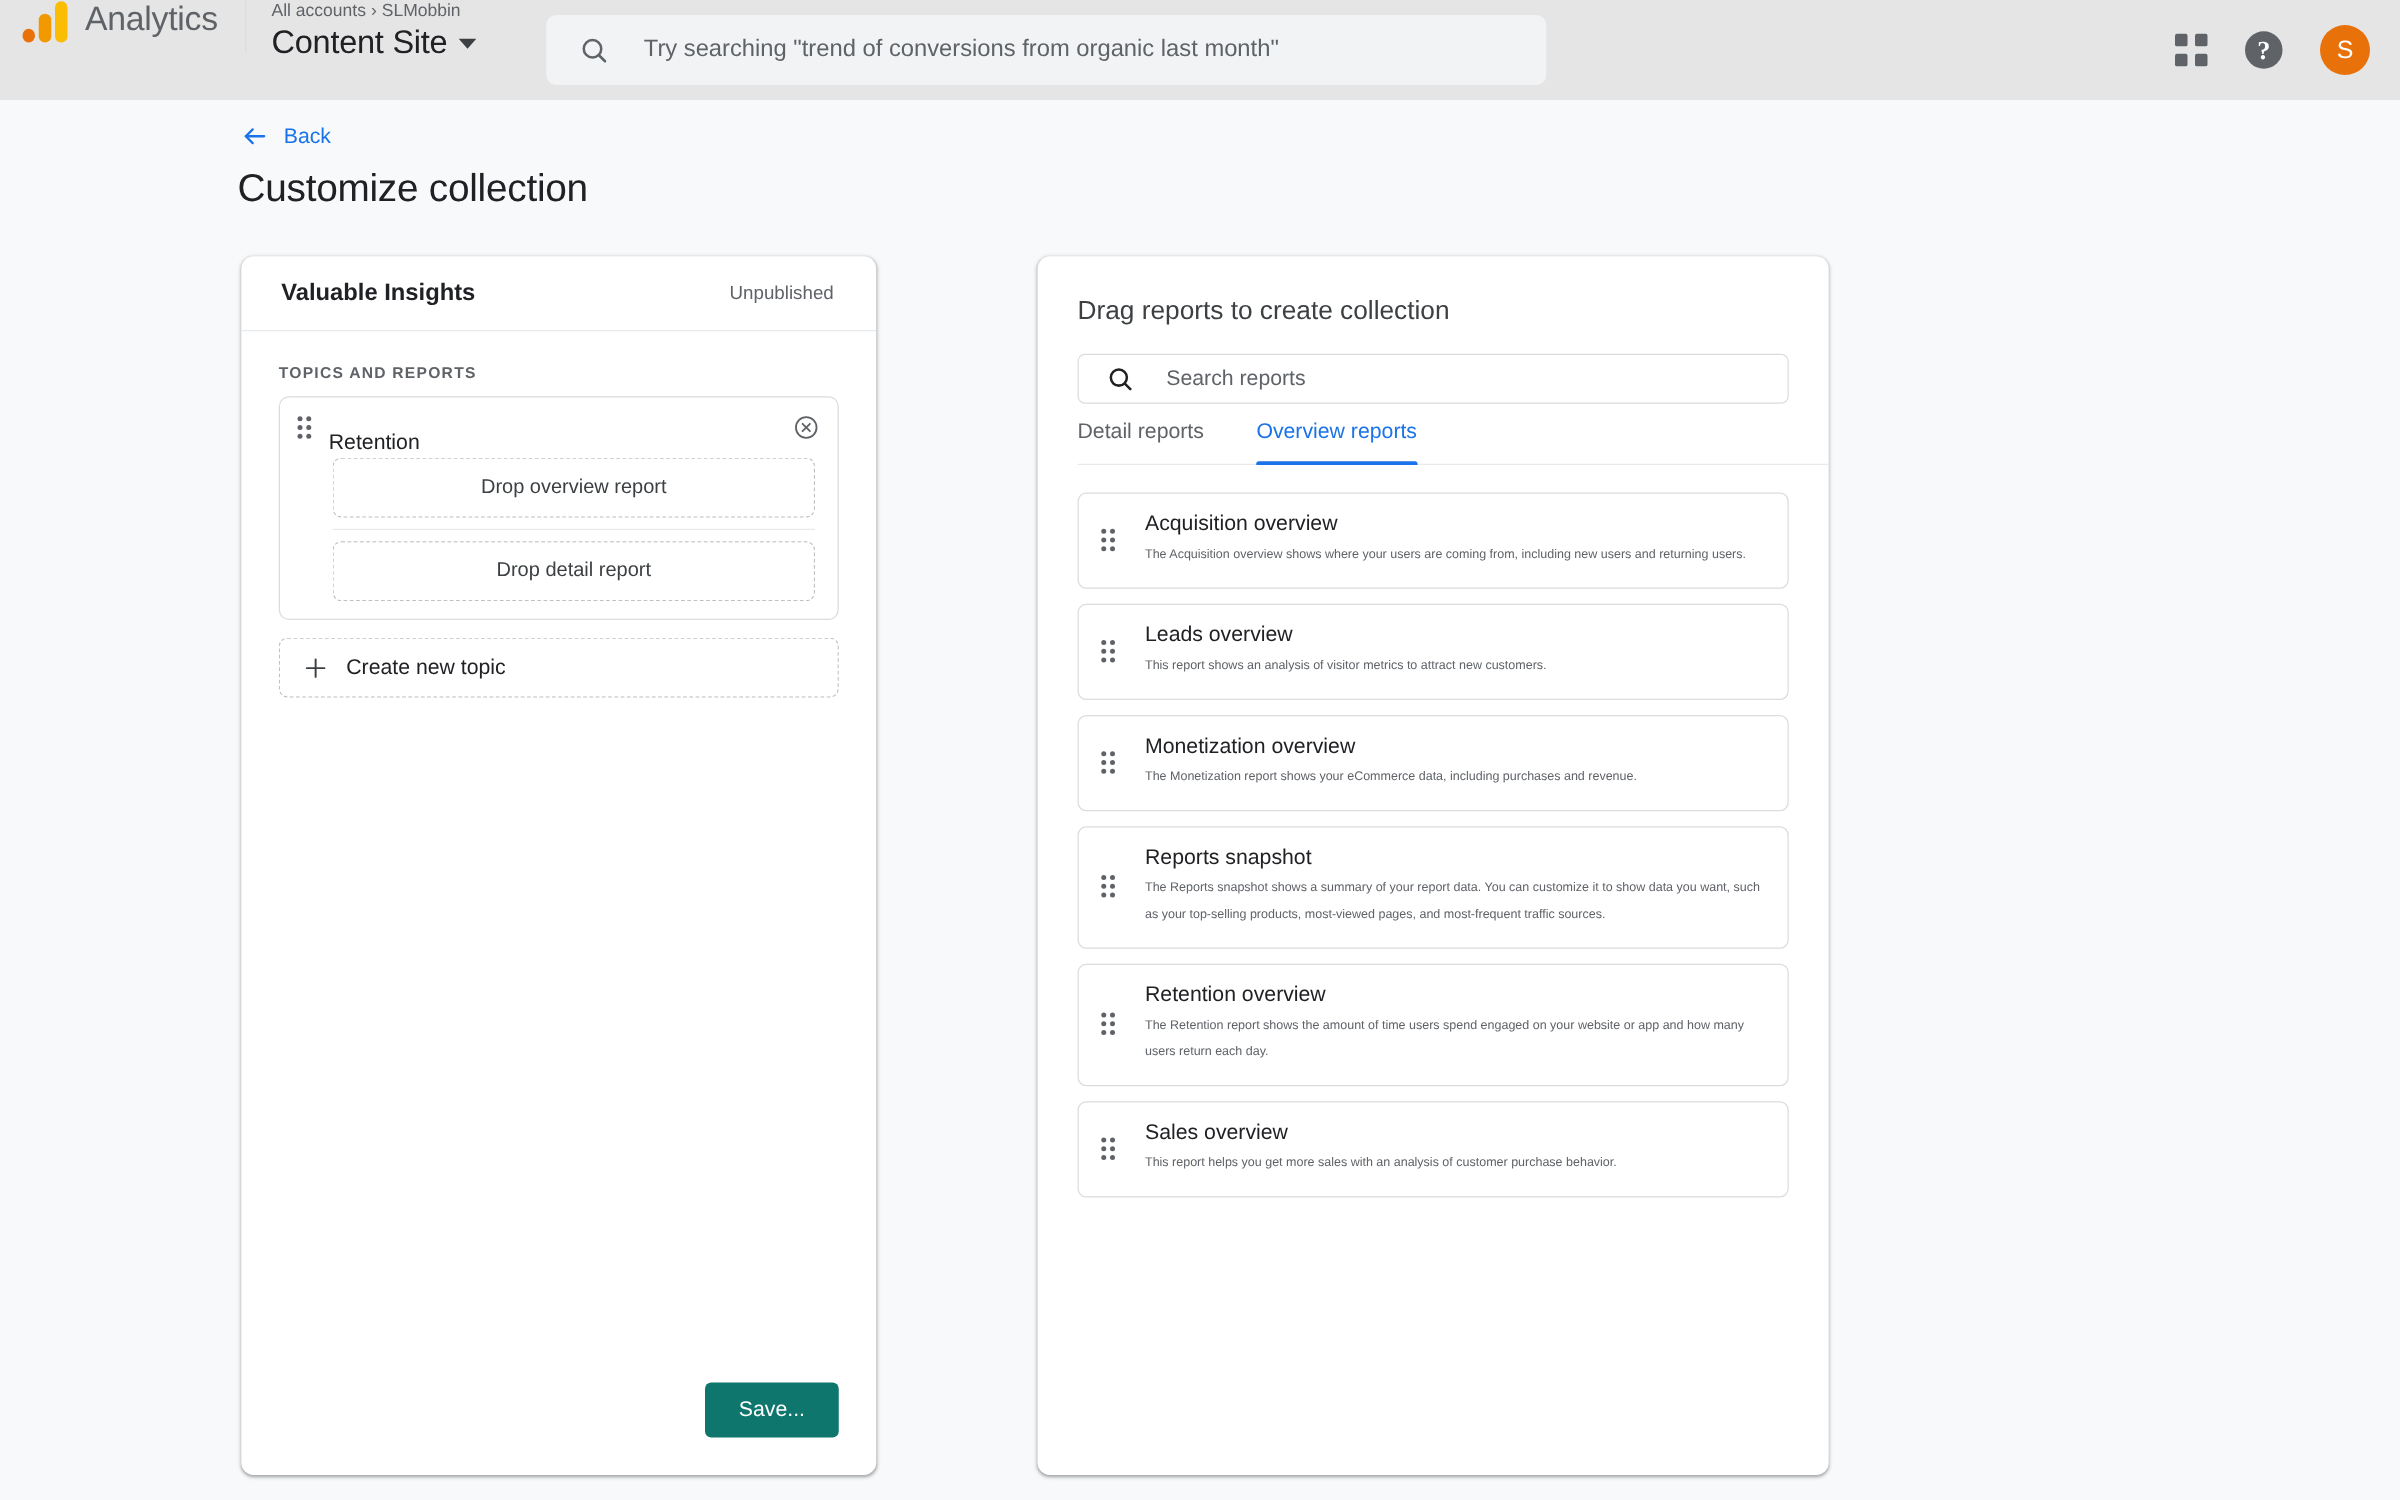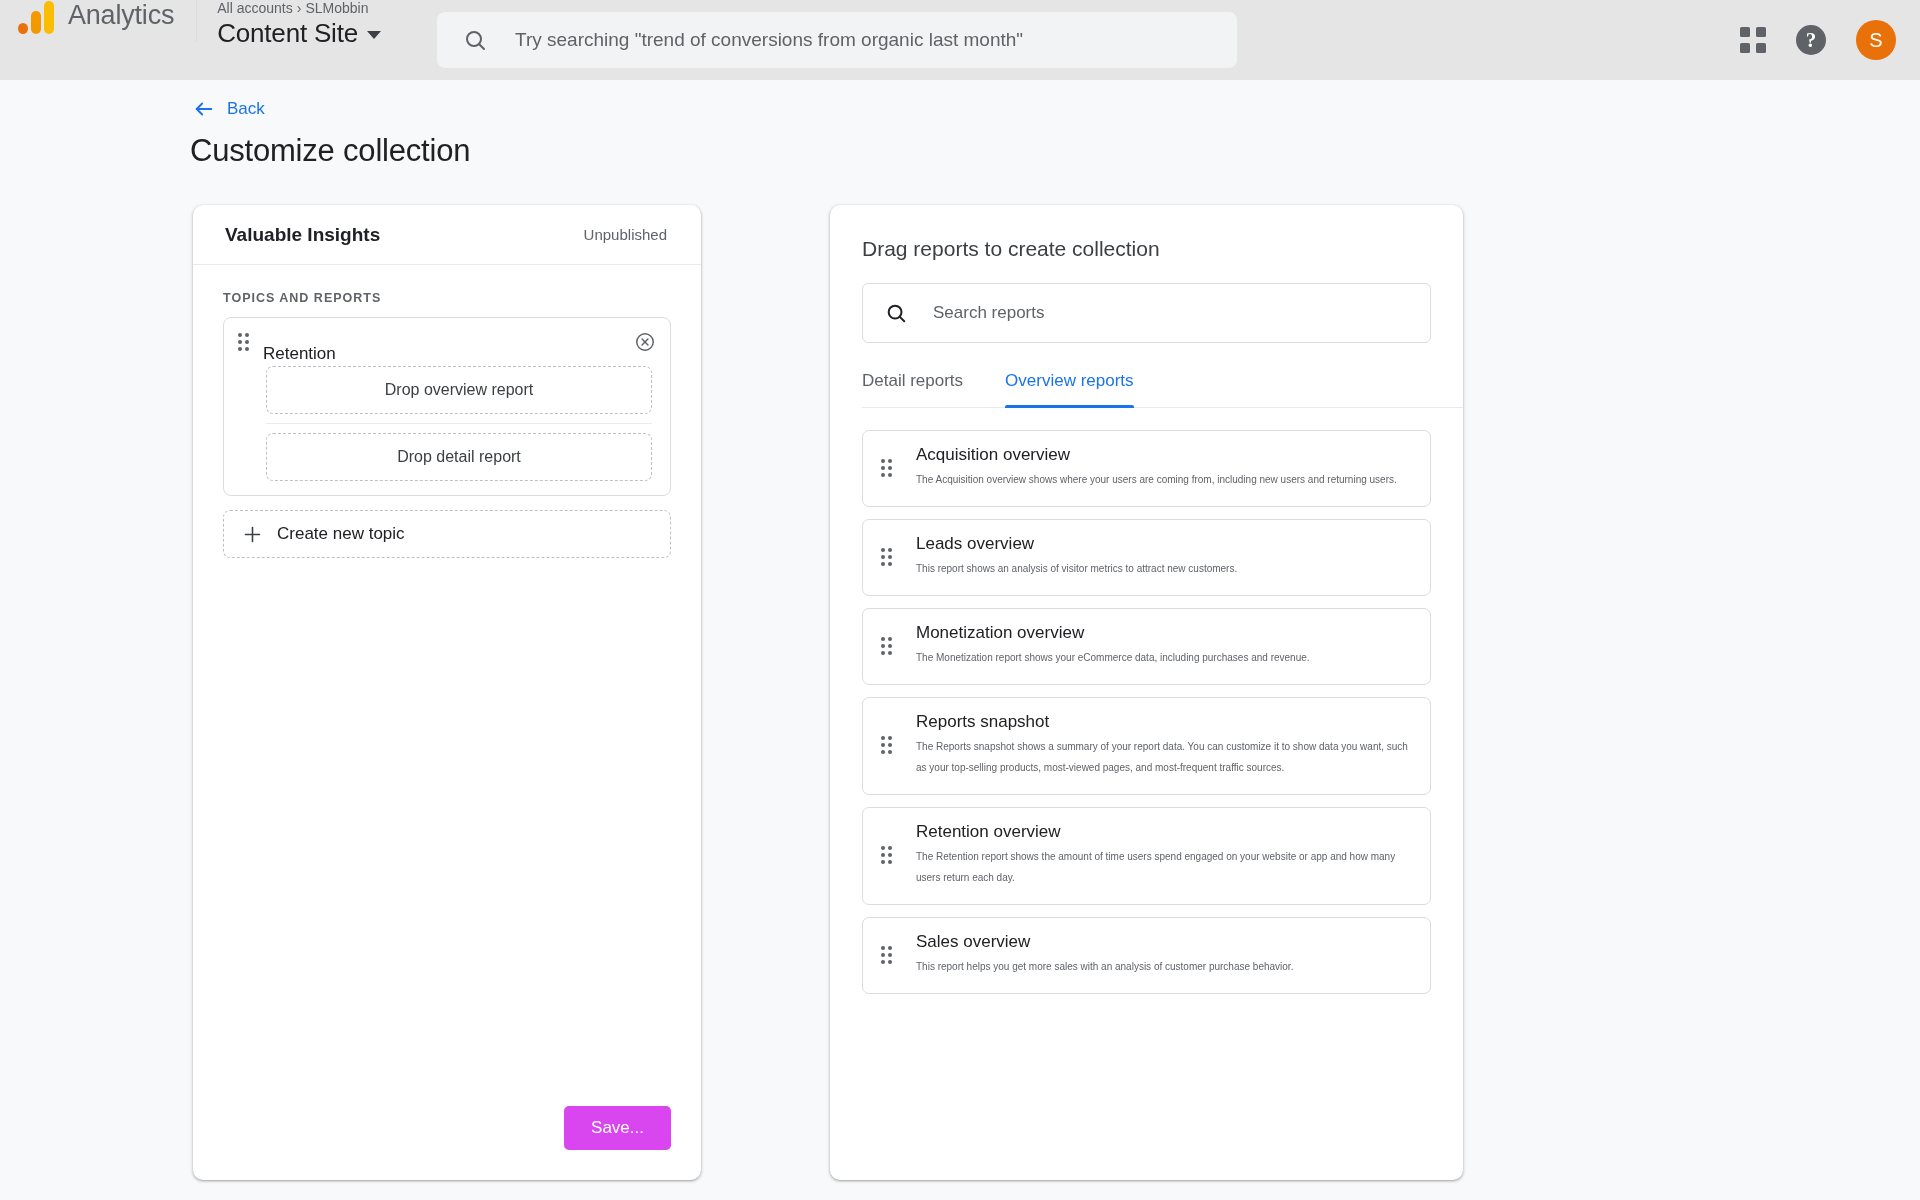"Search reports" .rc-search { height: 60px -> 40px }
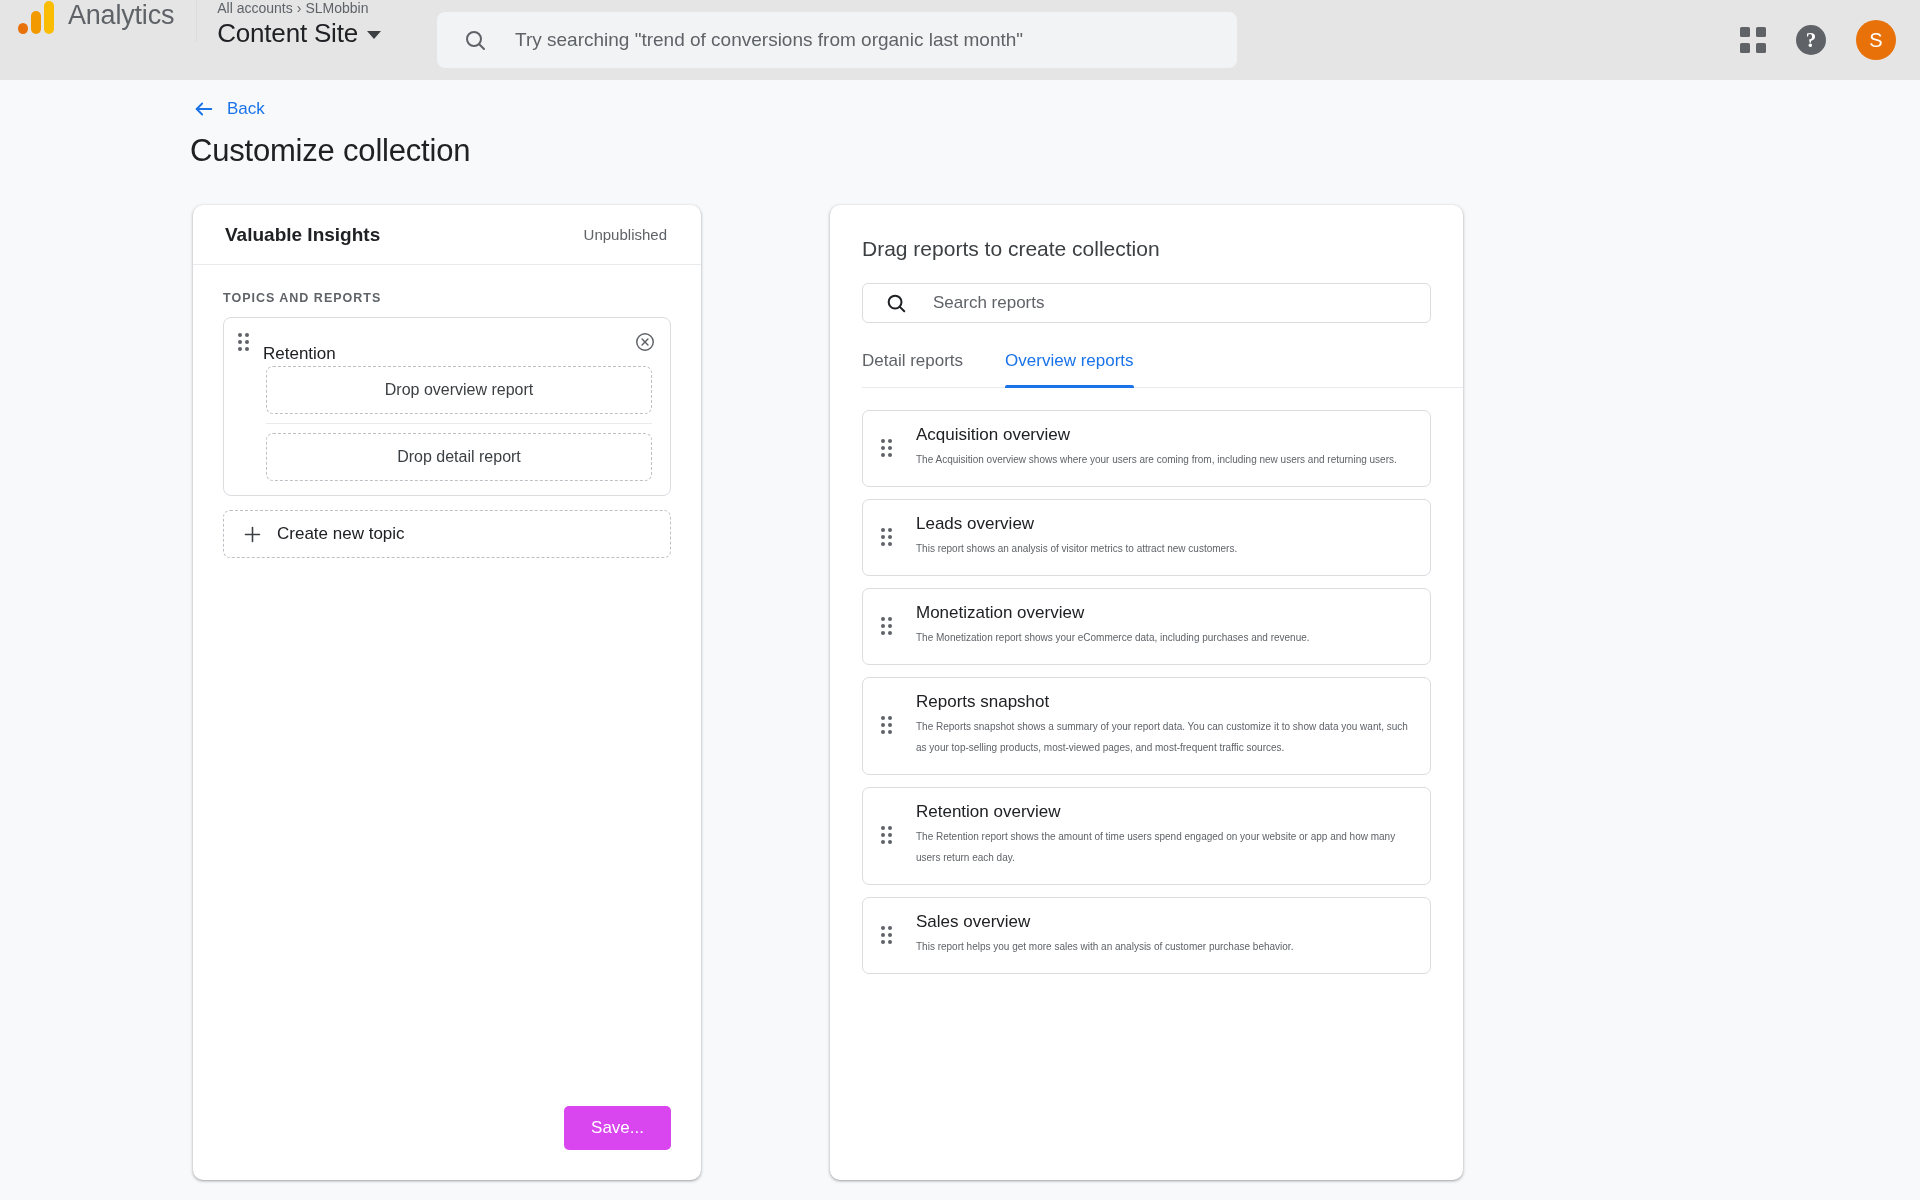"Detail reports" .tabs { margin: 28px 0 0 32px -> 12px 0 0 32px }
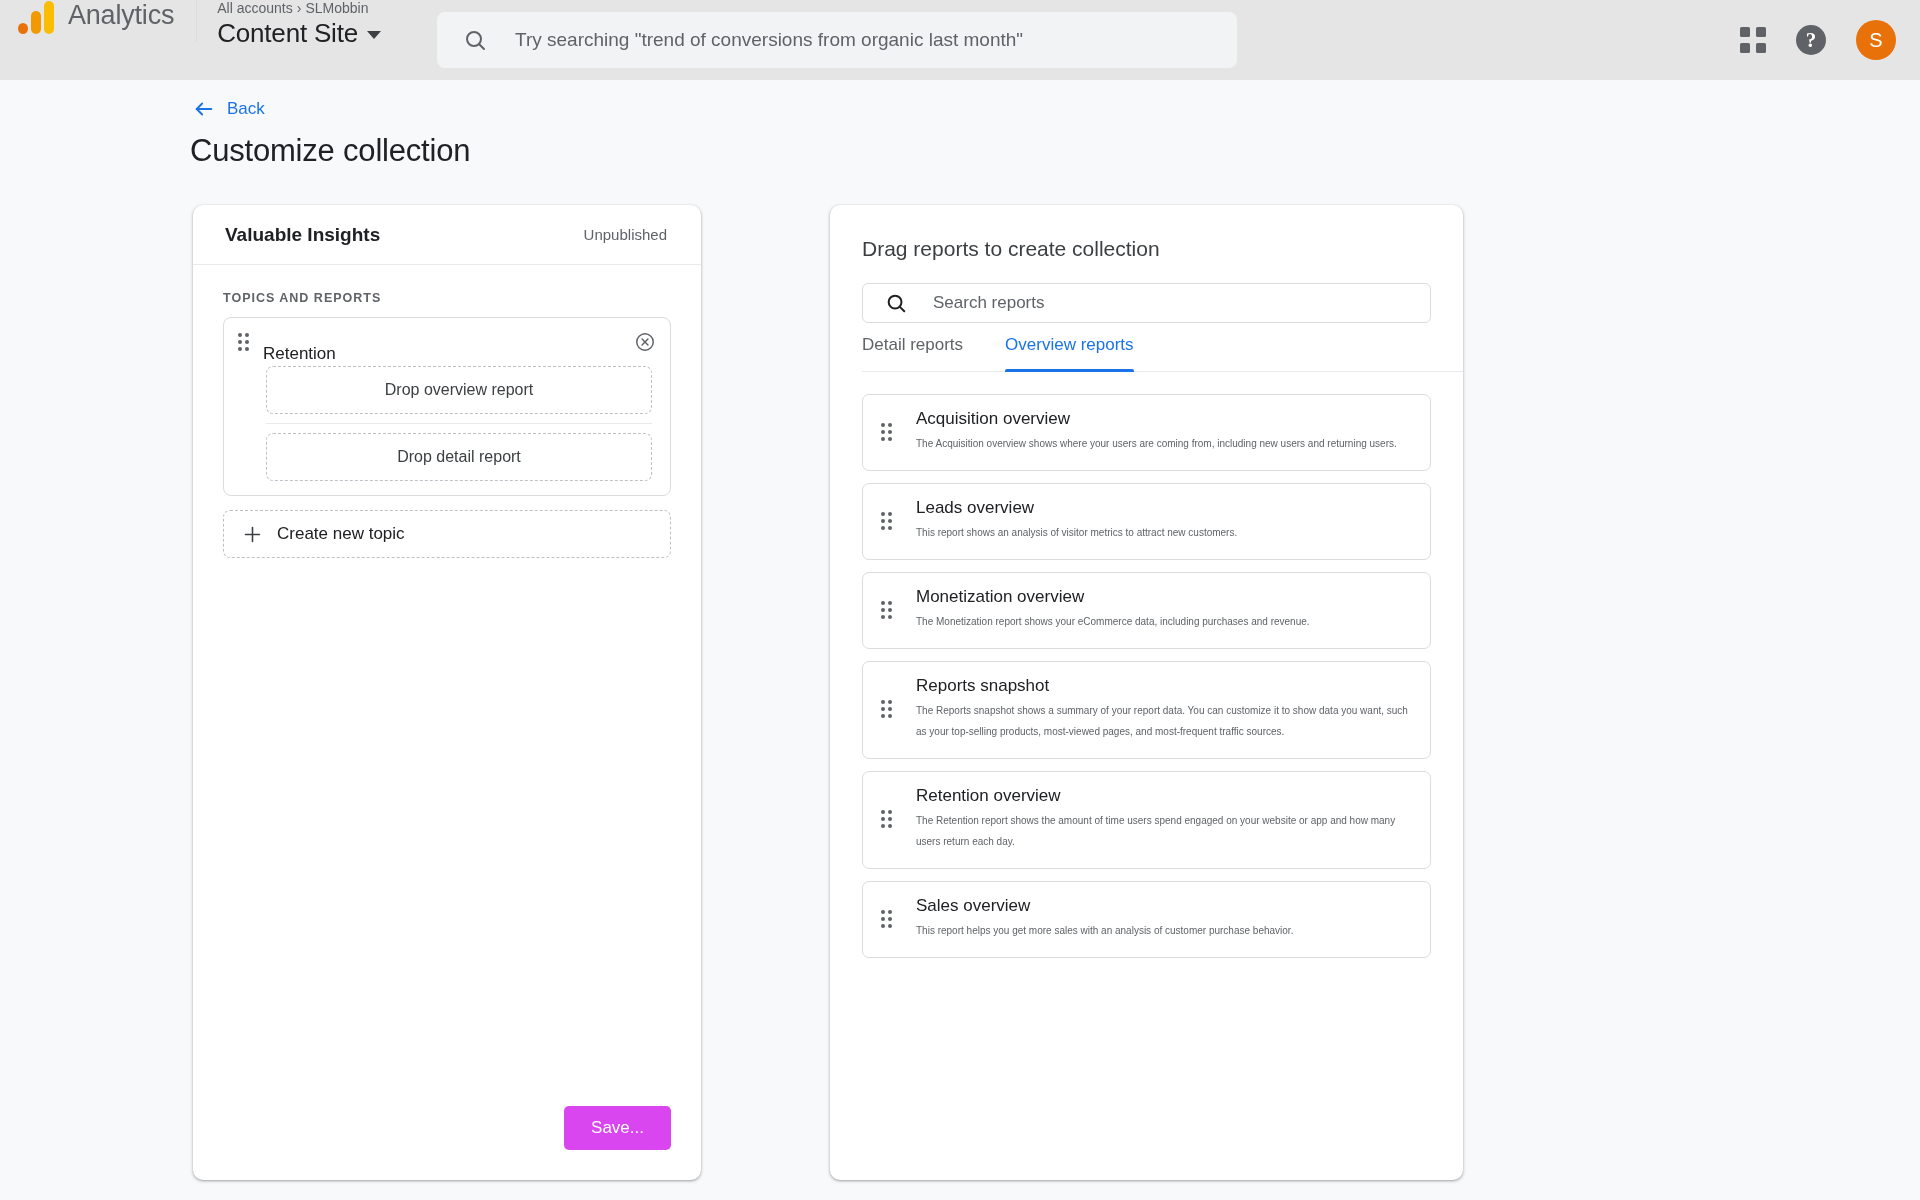"Save..." .save-btn { background: #d946ef -> #0f766e }
